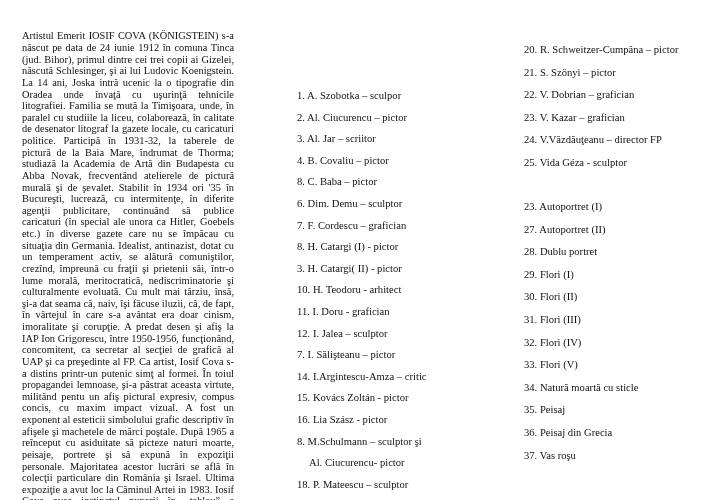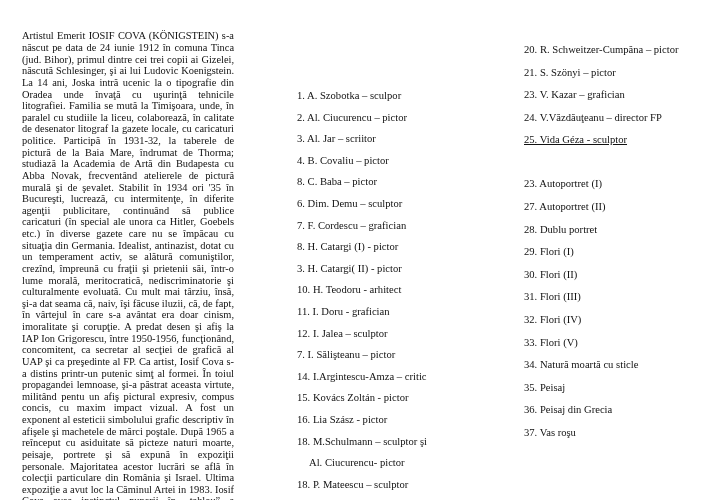"22. V. Dobrian – grafician" li { html: none -> <li>22. V. Dobrian – grafician</li> }
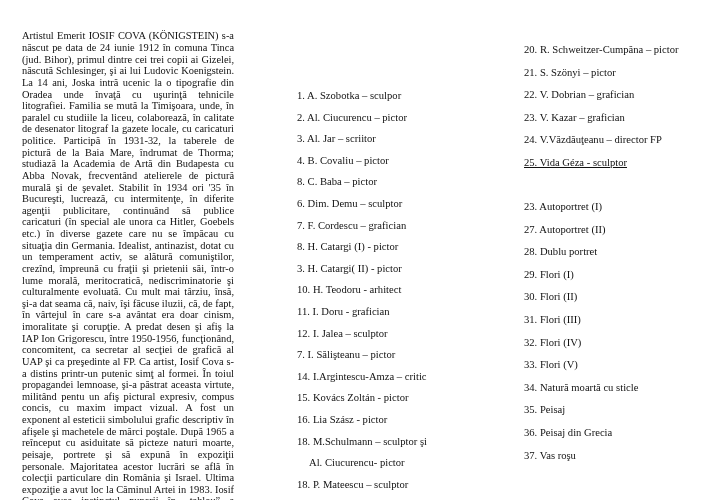"25. Vida Géza - sculptor" .col-right li.gap { text-decoration: underline -> none }
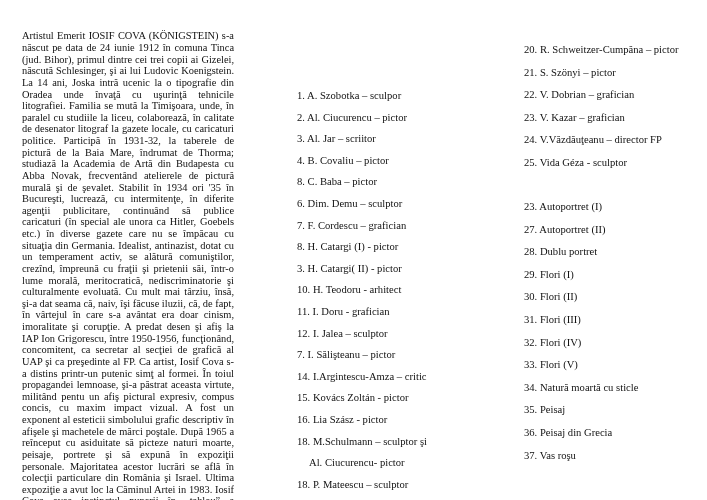"18. M.Schulmann – sculptor şi" li { text: 18 -> 8 }
